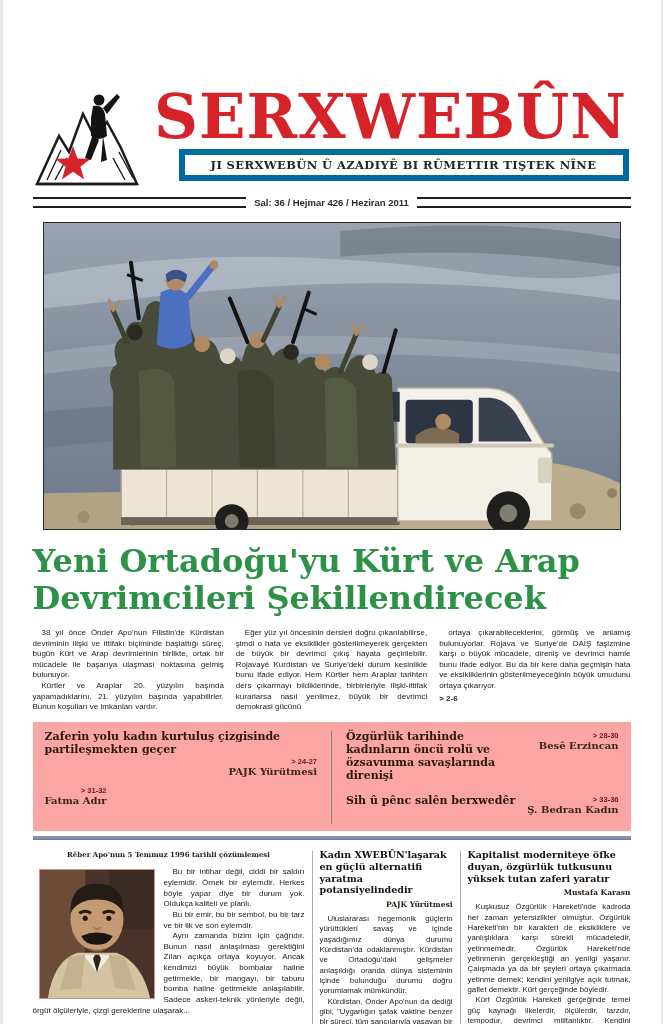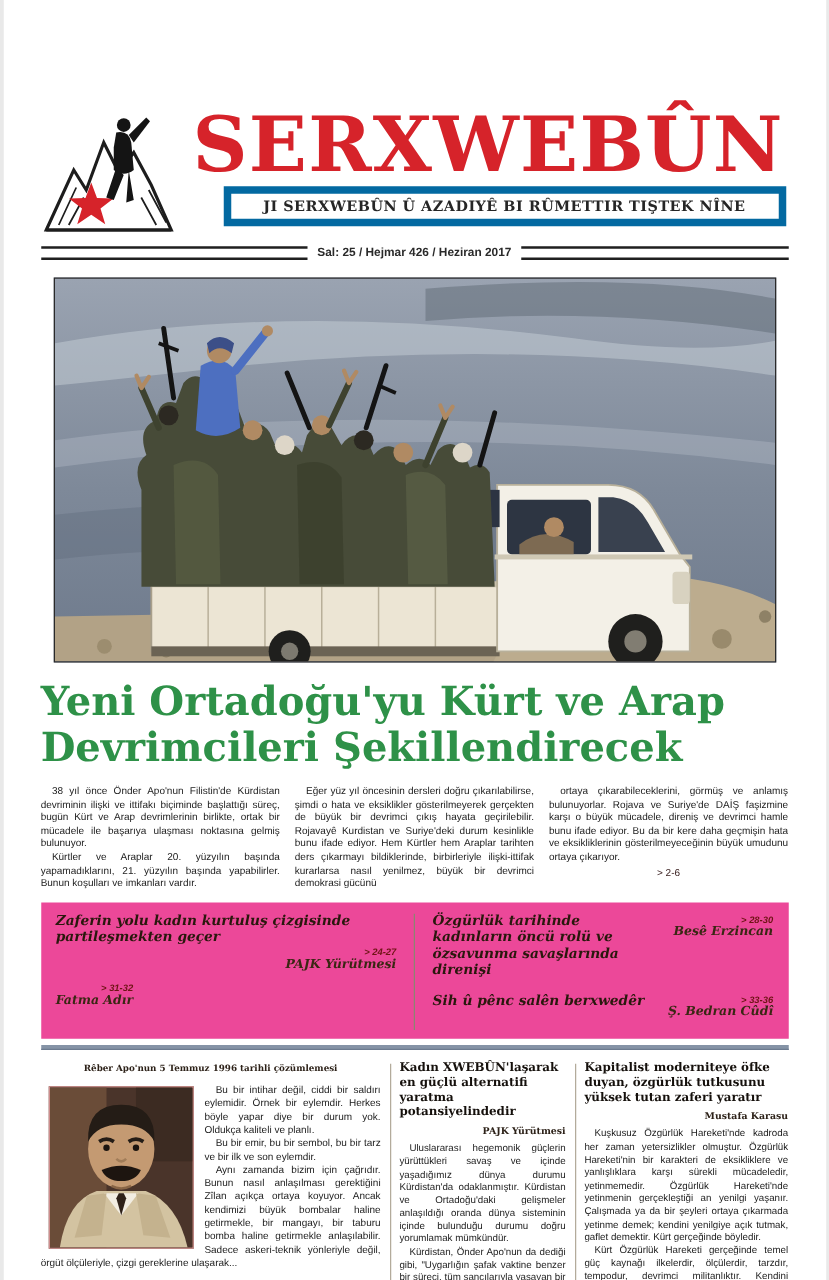"Sal: 25 / Hejmar 426" span.issue-text { text: 25 / Hejmar 426 / Heziran 2017 -> 36 / Hejmar 426 / Heziran 2011 }
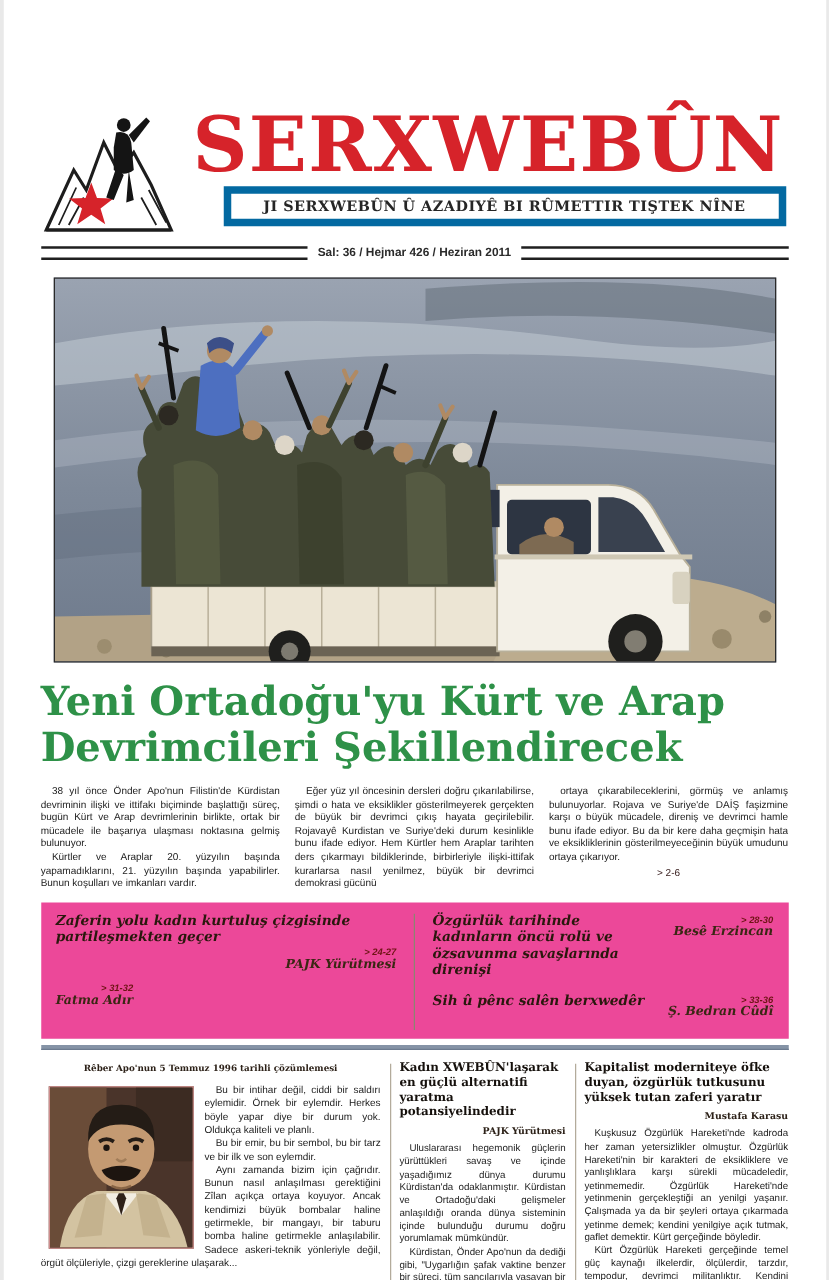"> 2-6" .ref-line { font-weight: normal -> bold; text-align: center -> left }
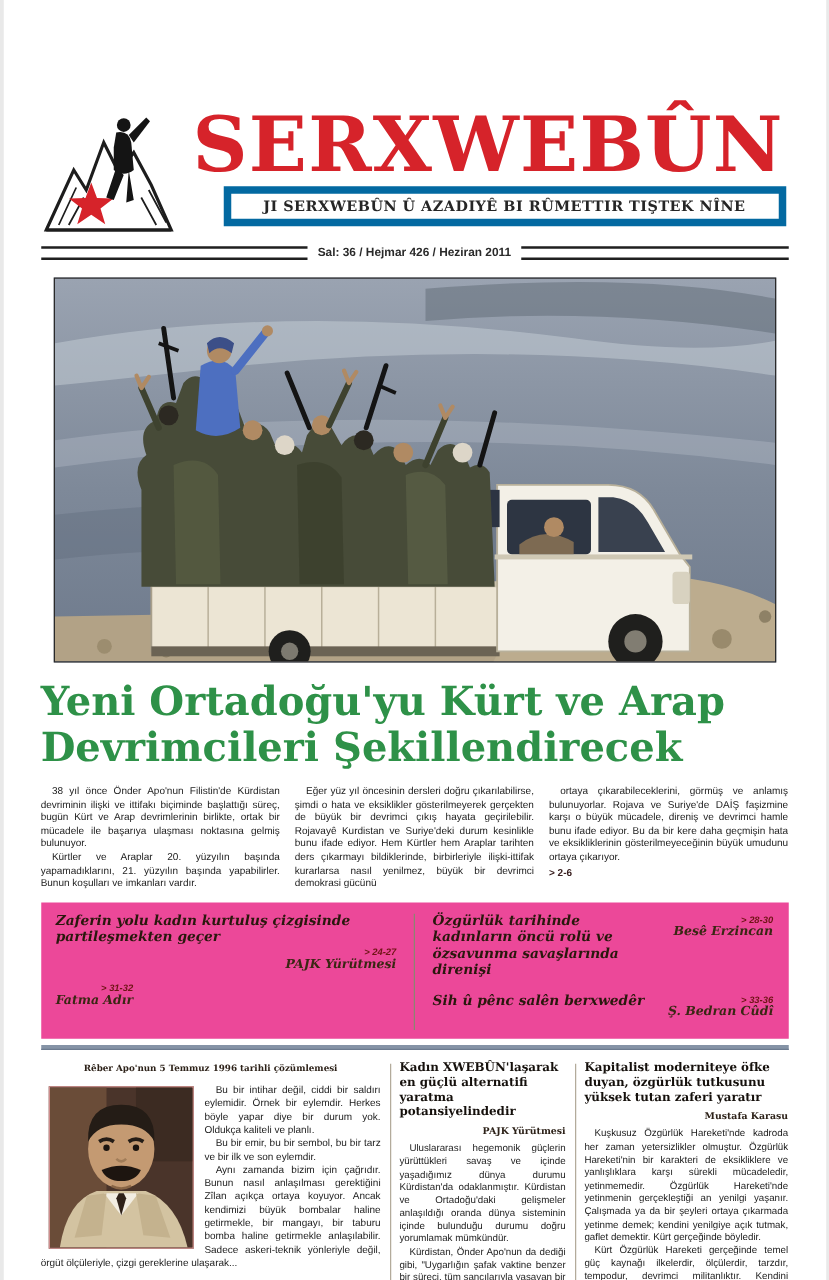"Zaferin yolu kadın kurtuluş çizgisinde" .teasers { background: #ec4899 -> #fca5a5; font-style: italic -> none }
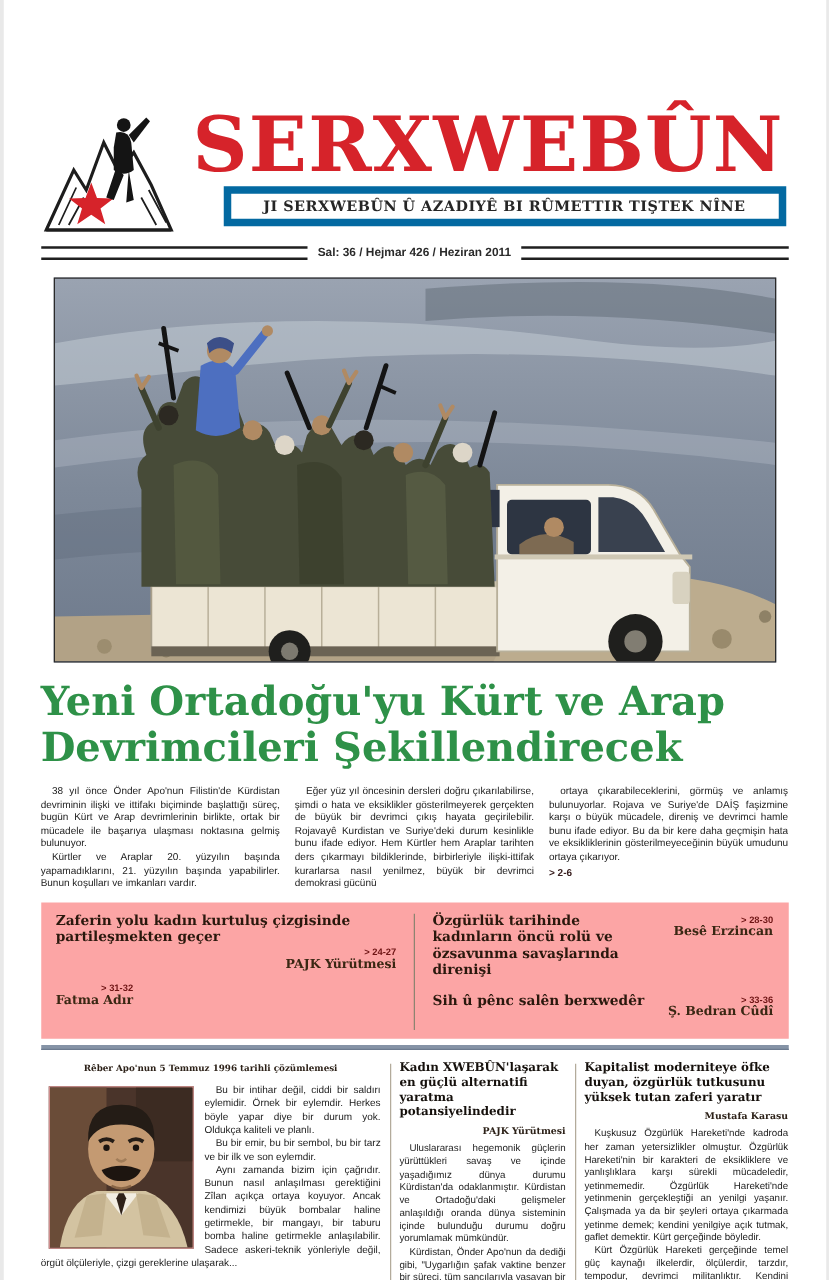"Ş. Bedran Cûdî" div.t-author { text: Cûdî -> Kadın }
